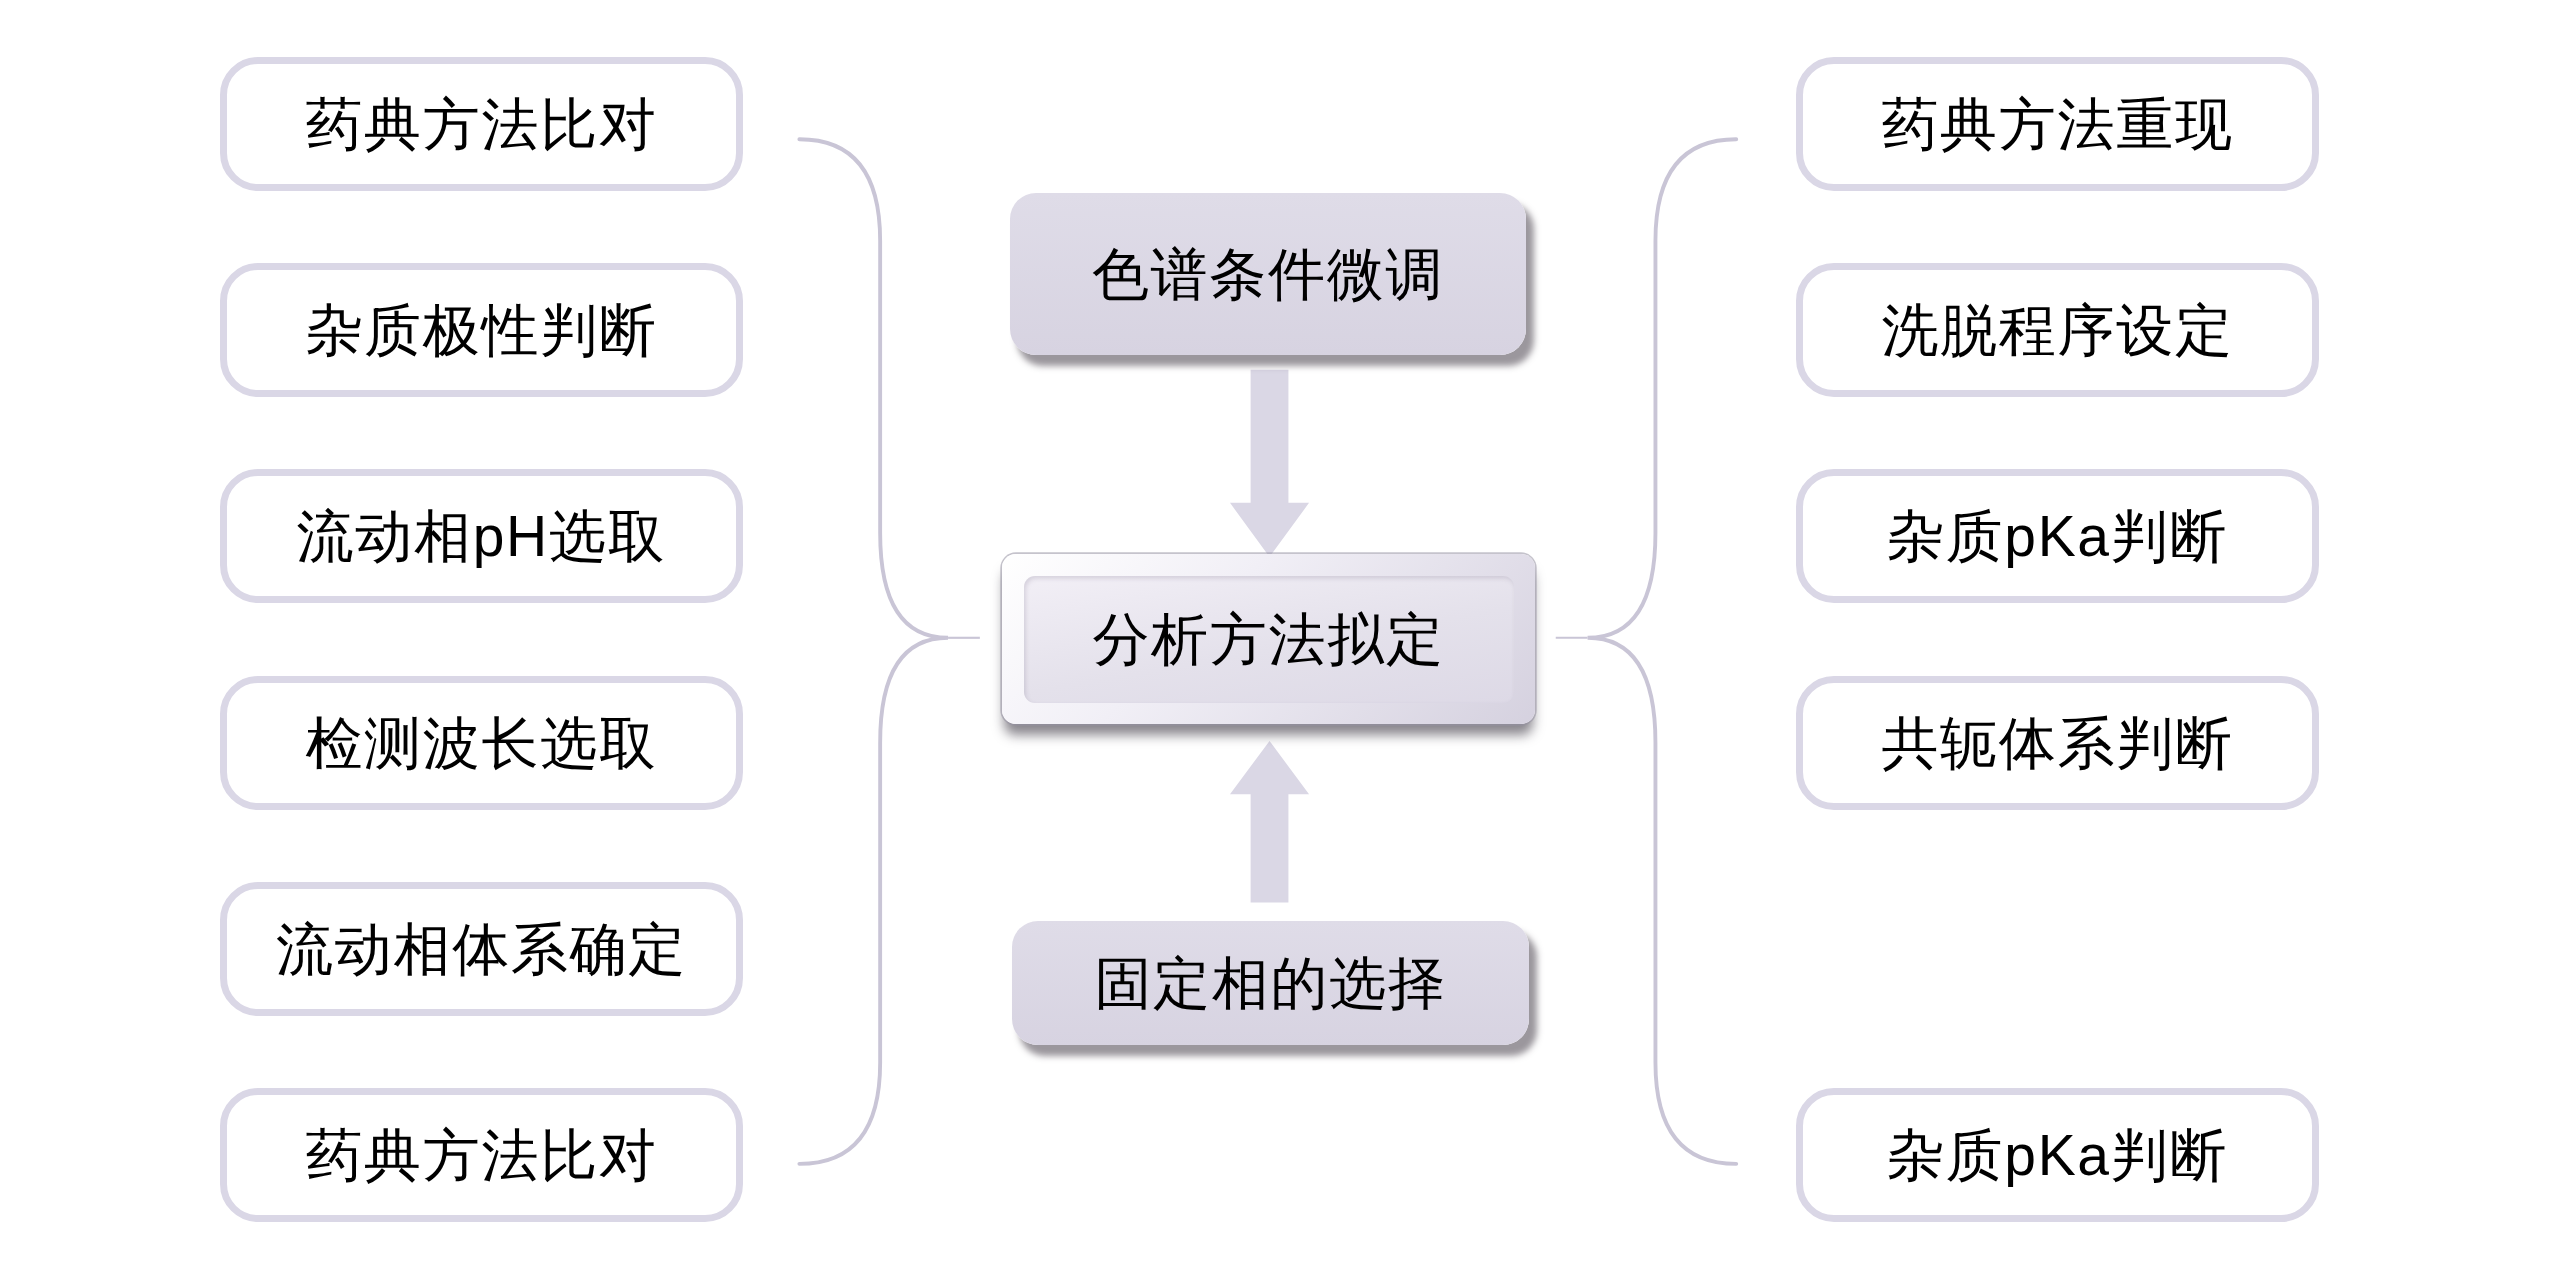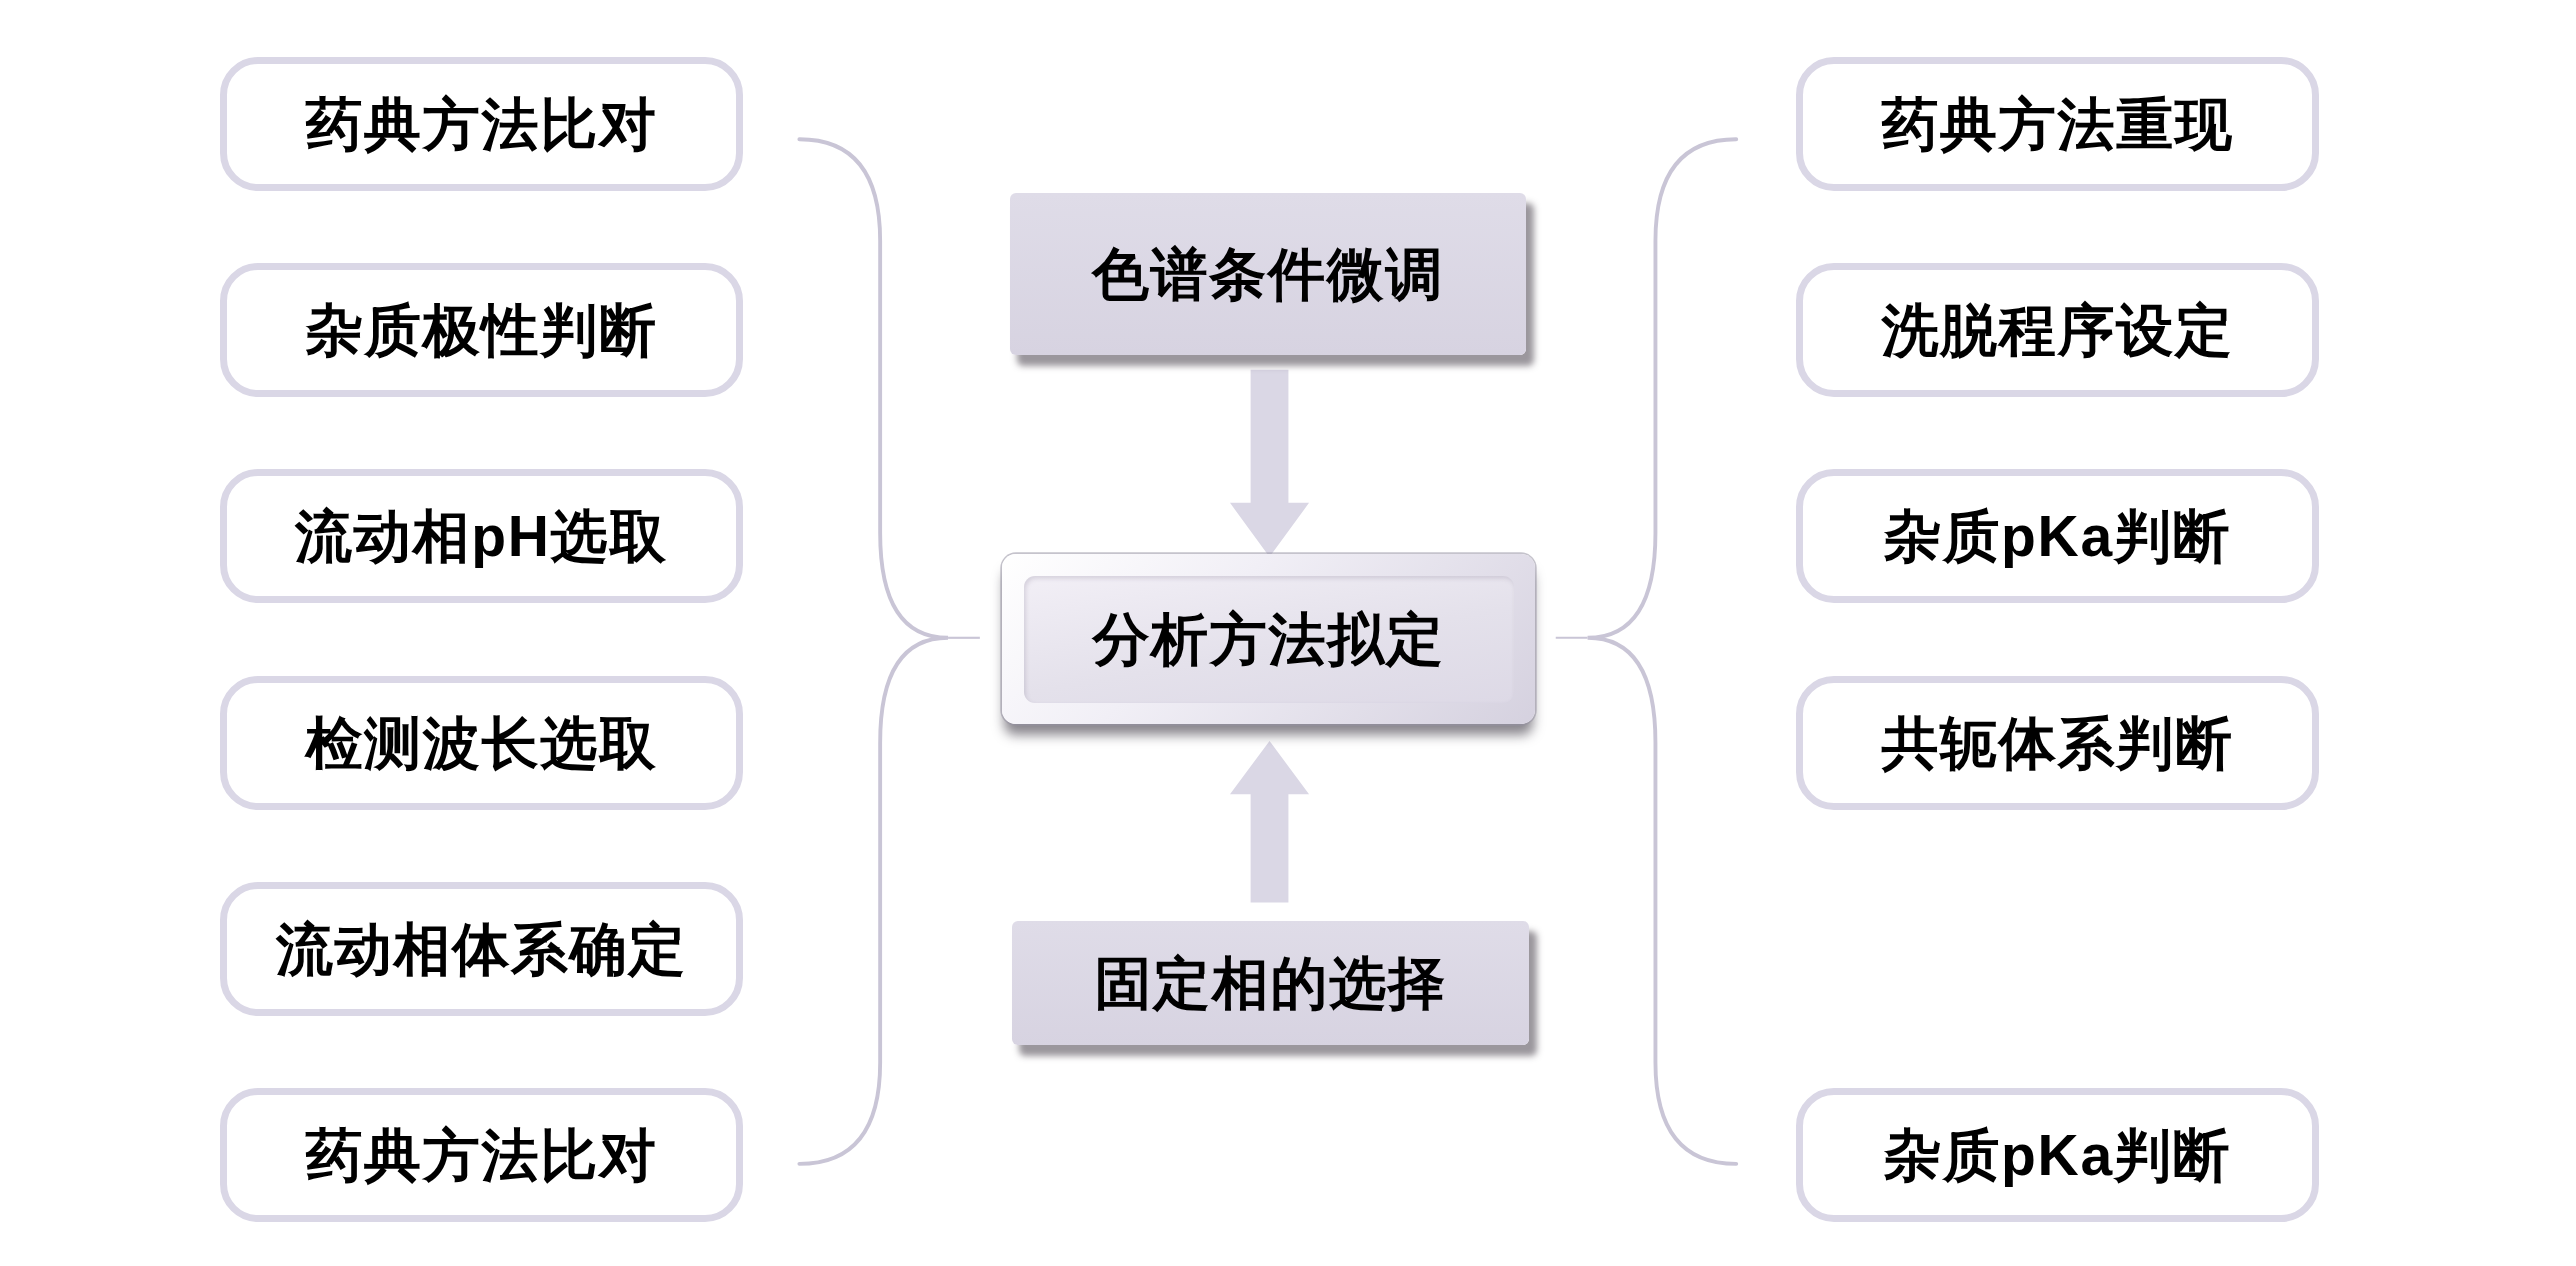"药典方法比对" .label { font-weight: 700 -> 400 }
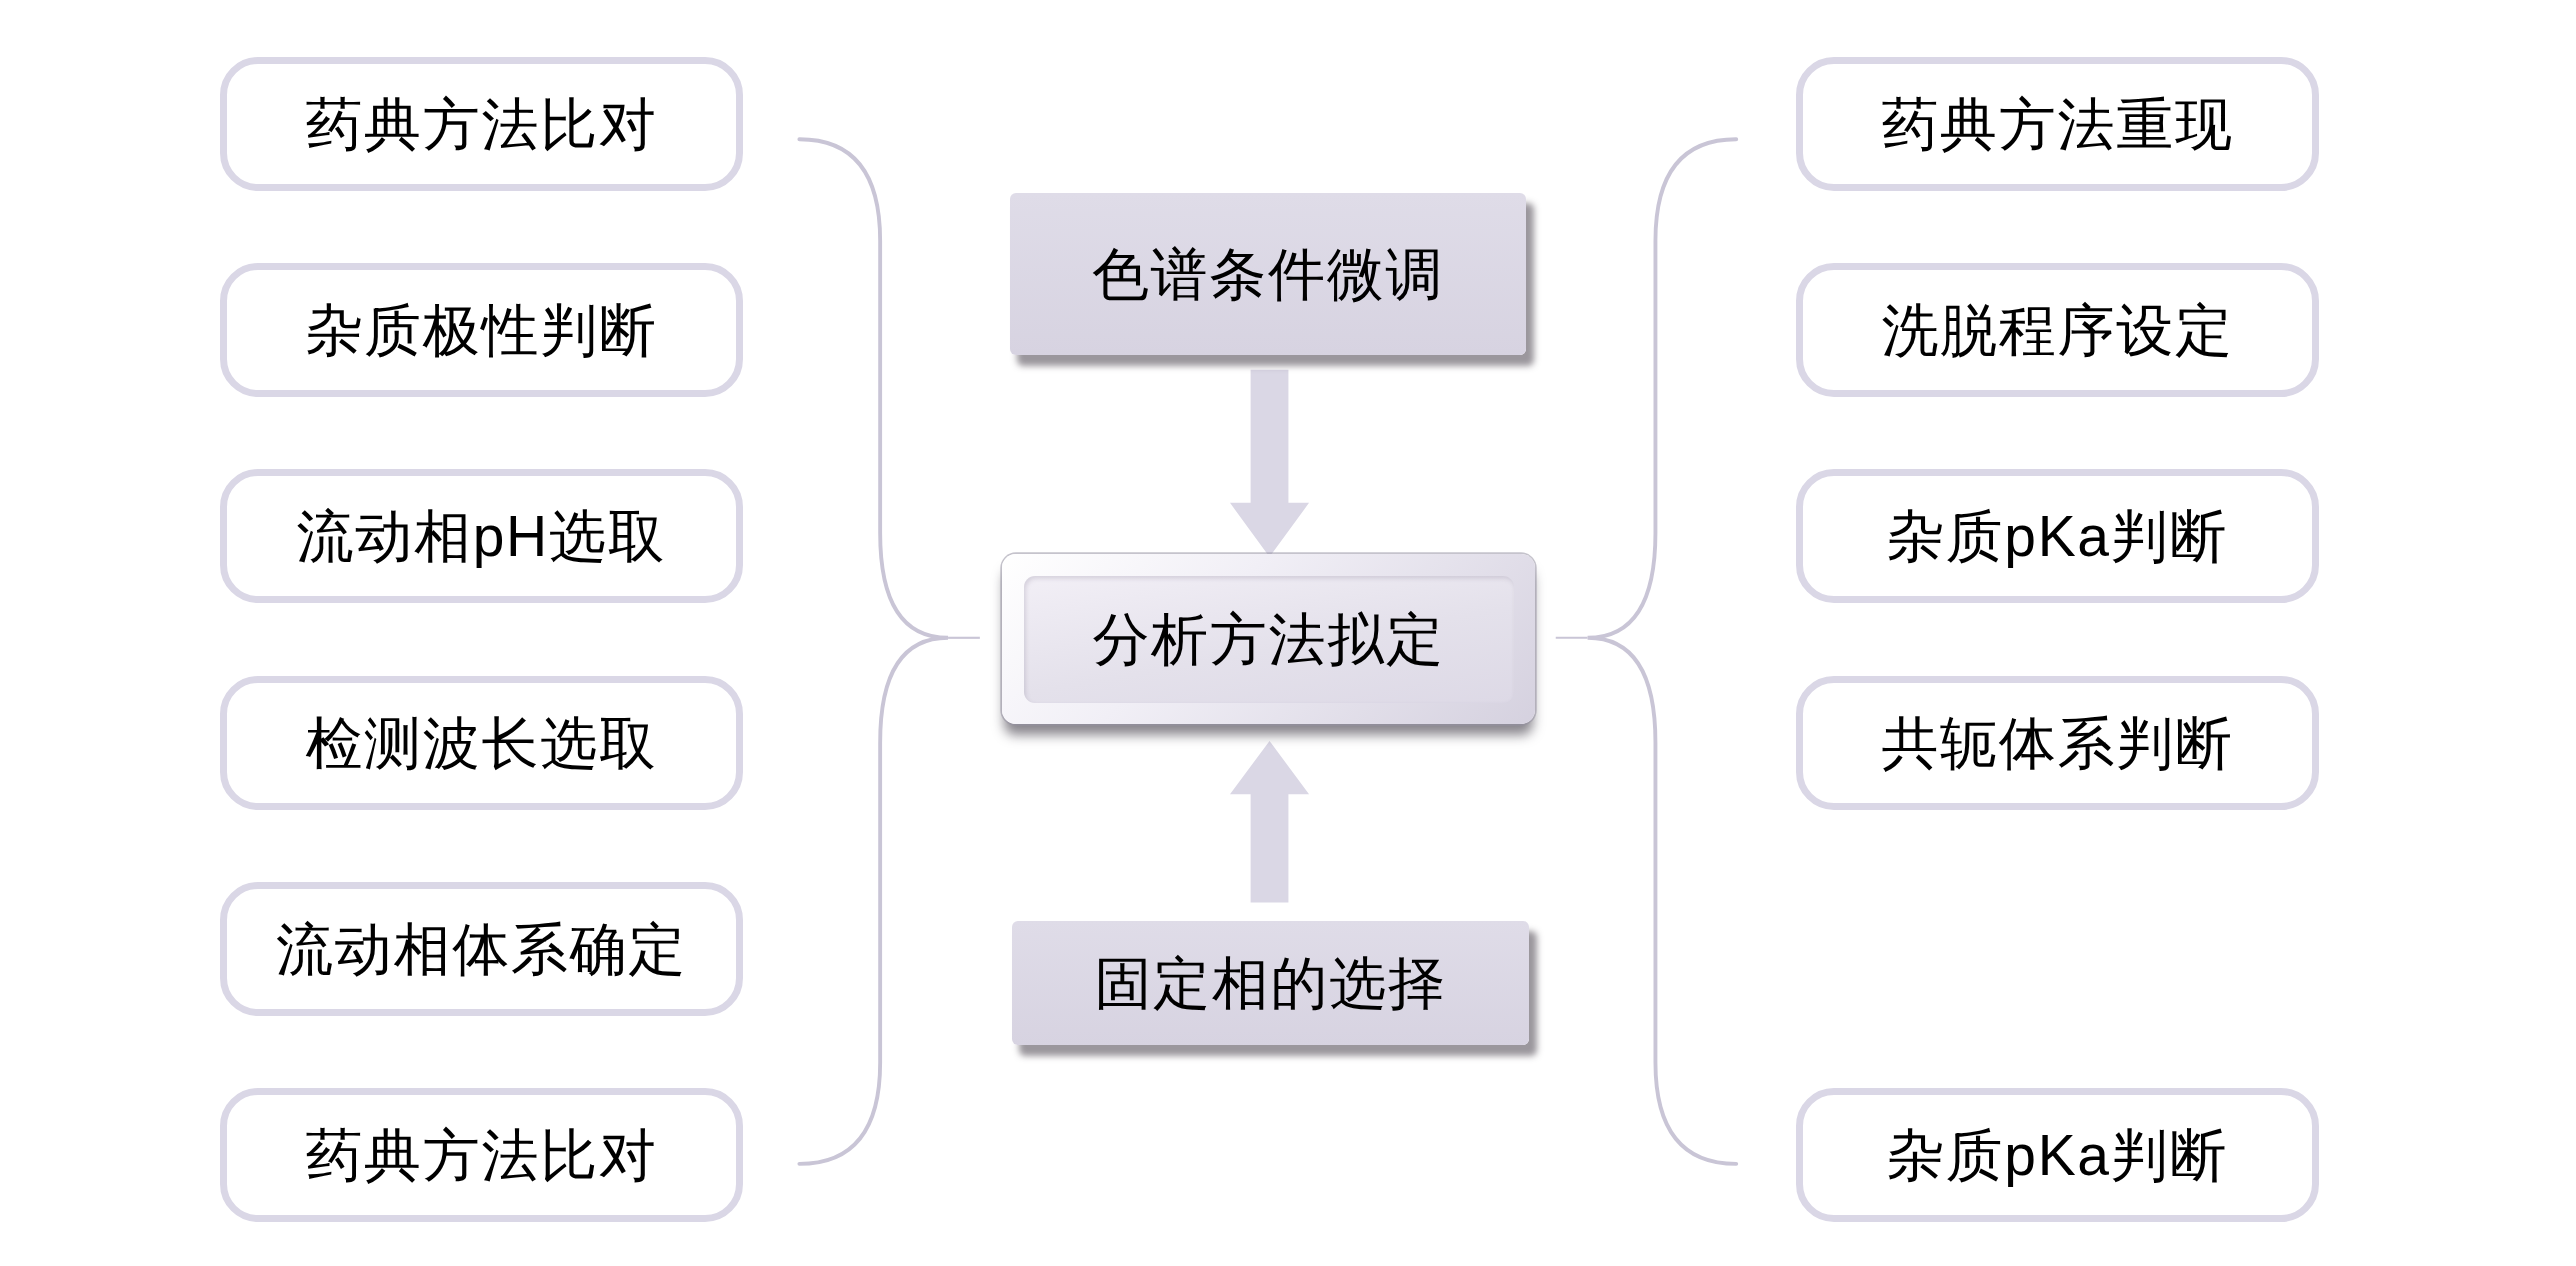"色谱条件微调" .center-soft { border-radius: 6px -> 26px }
